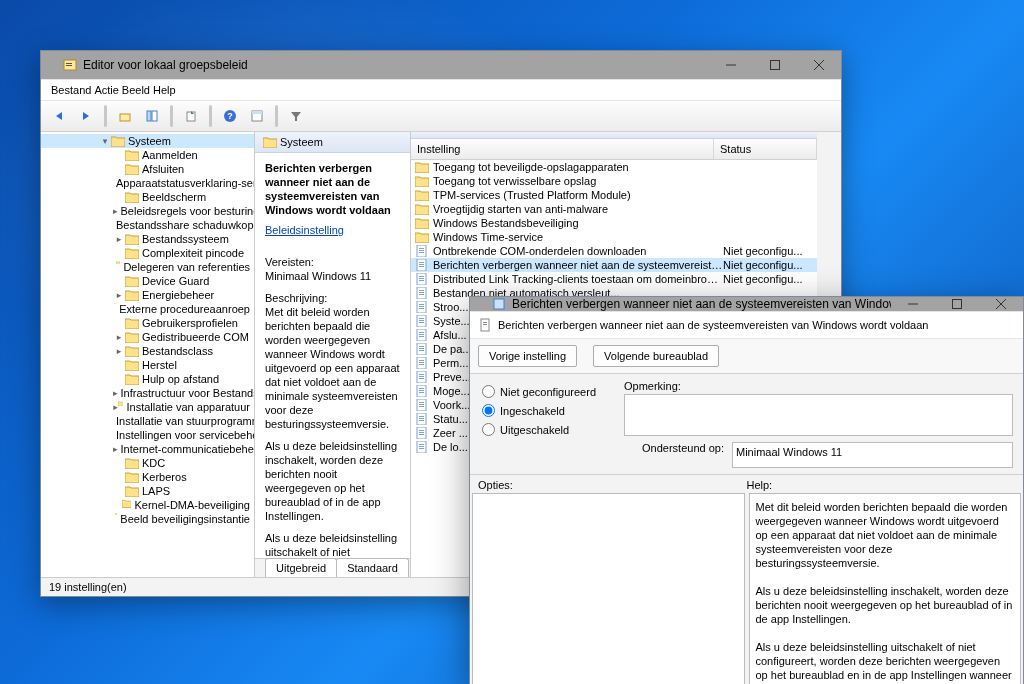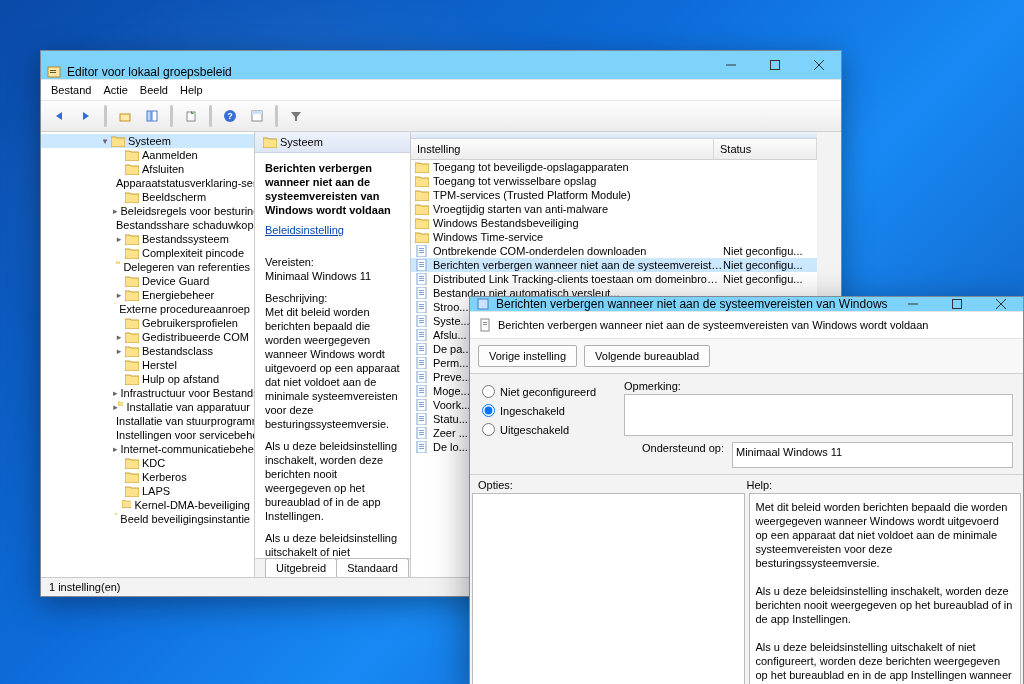"Editor voor lokaal groepsbeleid" .titlebar { align-items: flex-end -> center; background: #7dd3fc -> #a3a3a3; padding: 0 0 0 6px -> 0 0 0 22px }
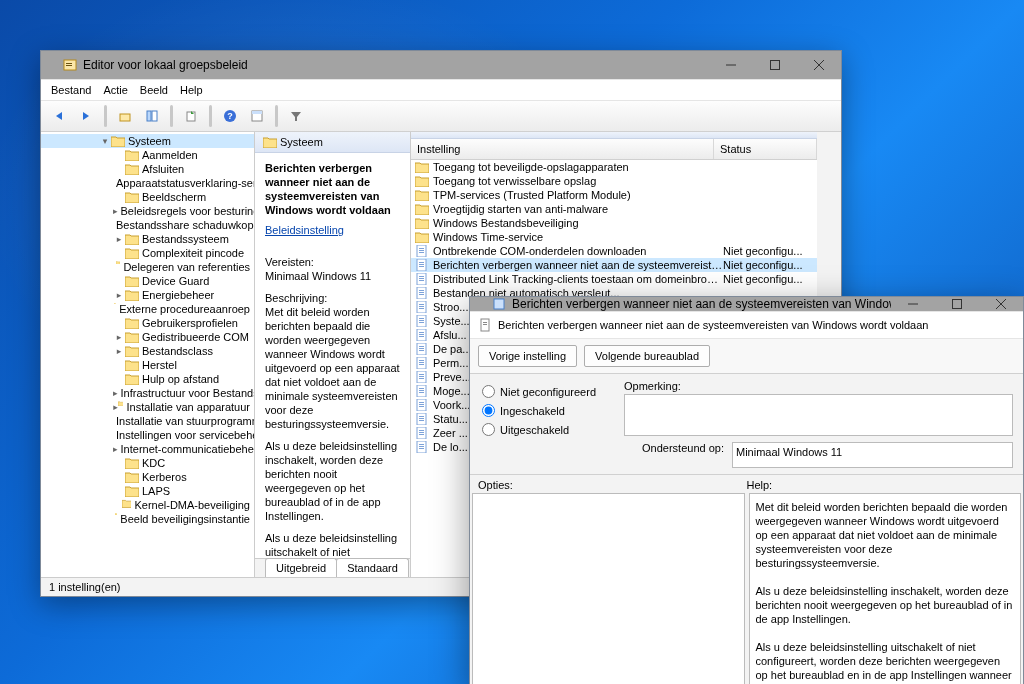"Bestand" .menubar { gap: 12px -> 3px }
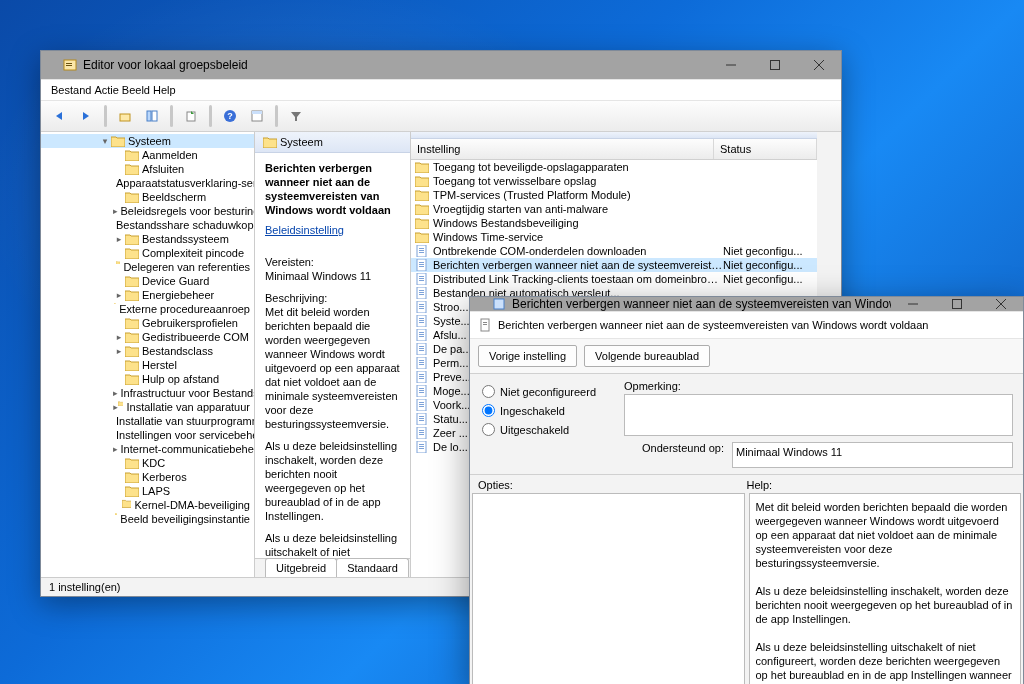"Vorige instelling" .policy-toolbar { gap: 7px -> 16px }
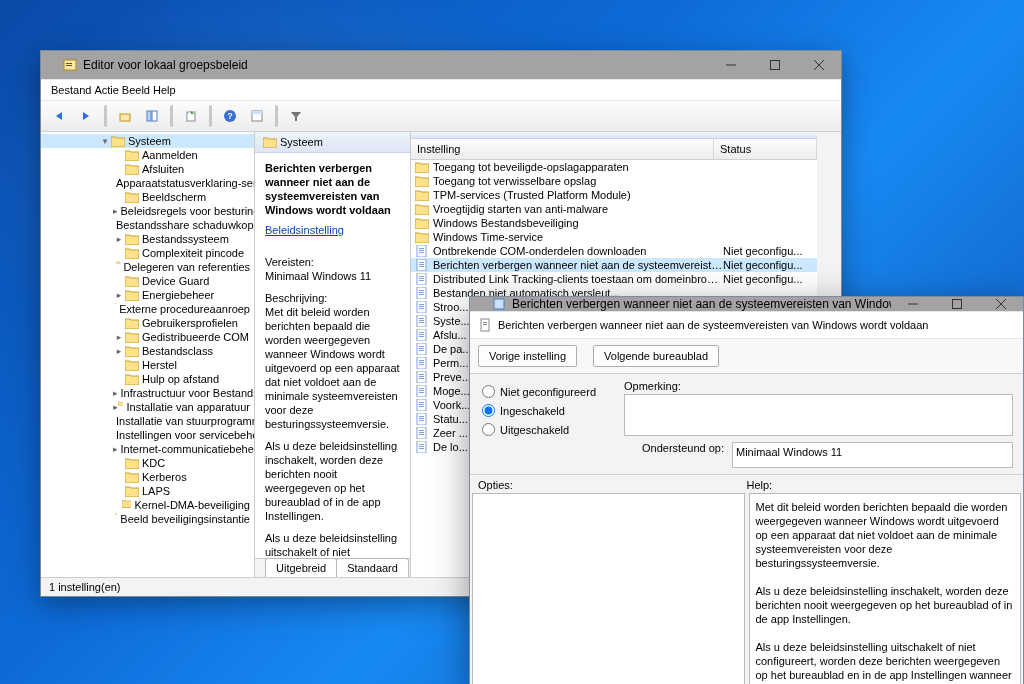"1 instelling(en)" div.statusbar { text: 1 -> 19 }
